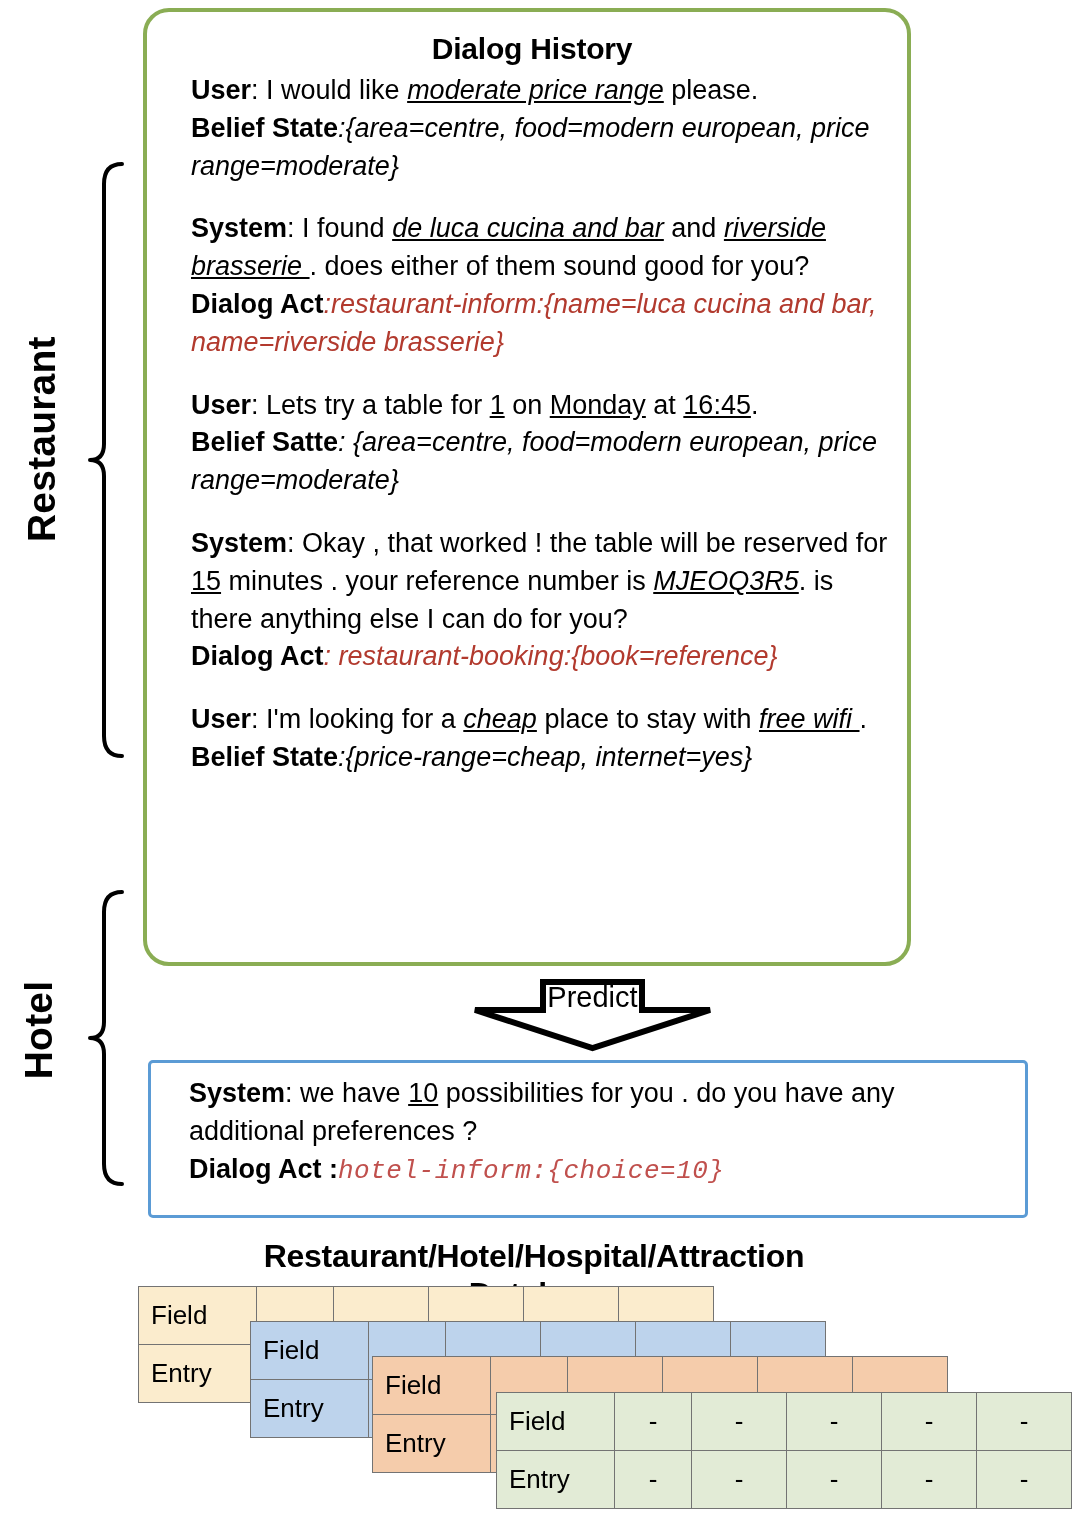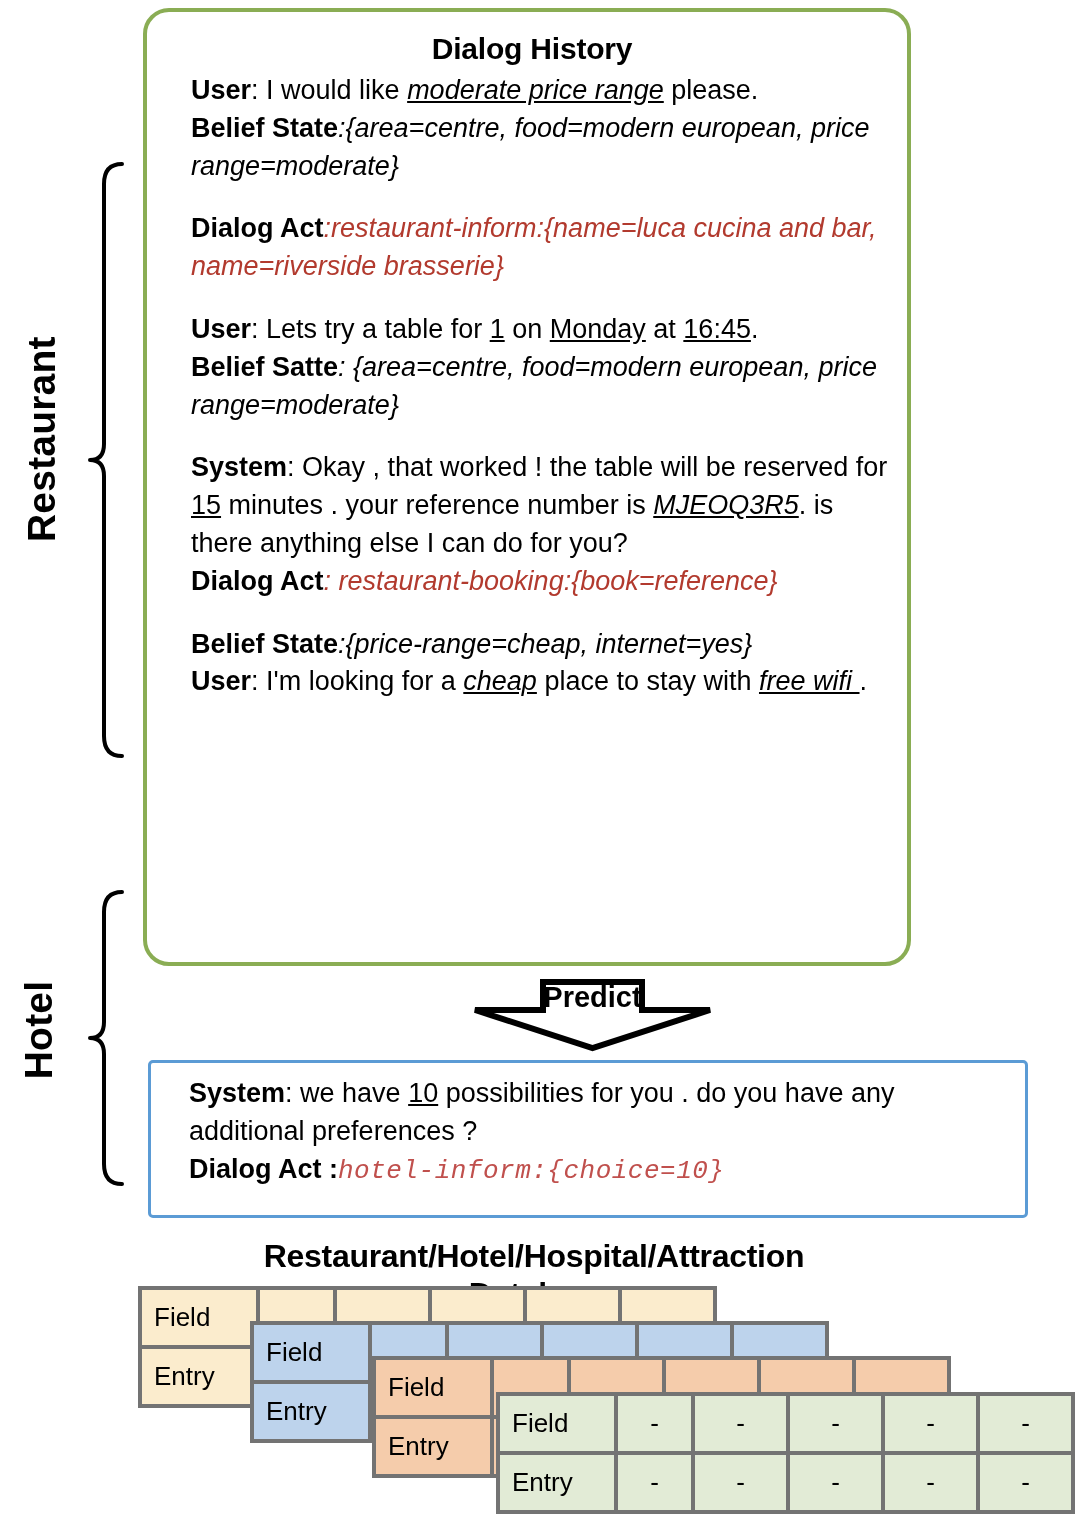"System: I found de luca" div.line { html: none -> <div> <span>System</span><span>: I found </span><span>de luca cucina and bar</span><span> and </span><span>riverside brasserie </span><span>. does either of them sound good for you?</span> </div> }
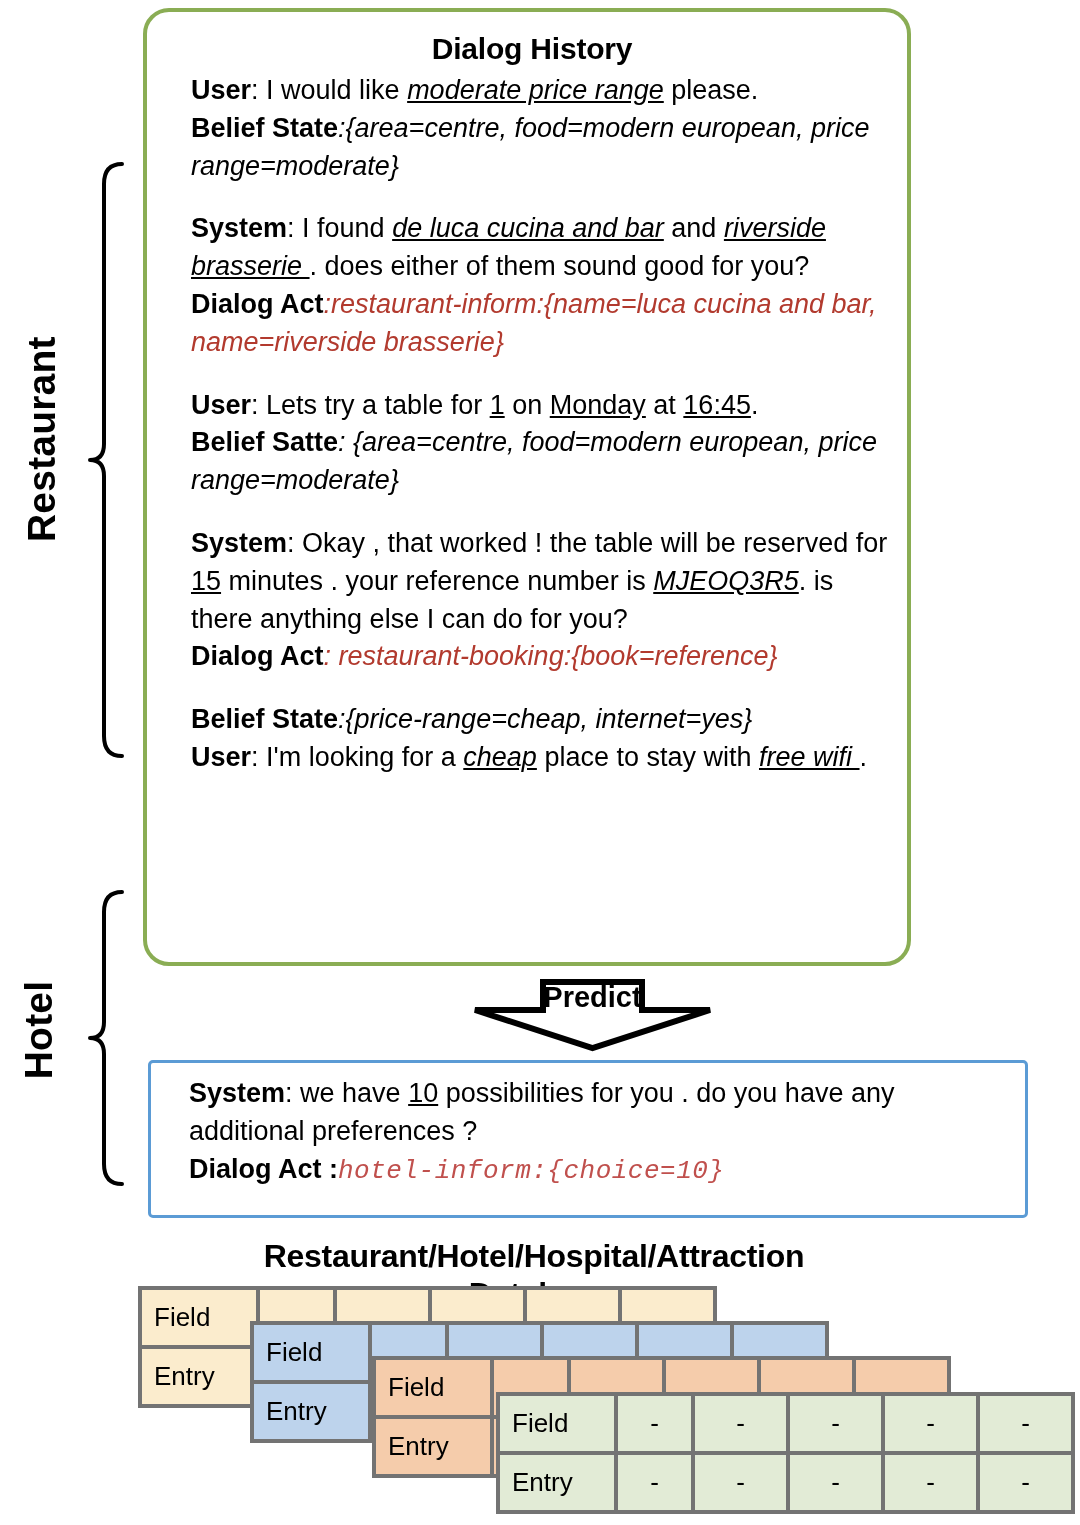"Belief State:{price-range=cheap," div.line { order: before "User: I'm looking for a" -> after "User: I'm looking for a" }
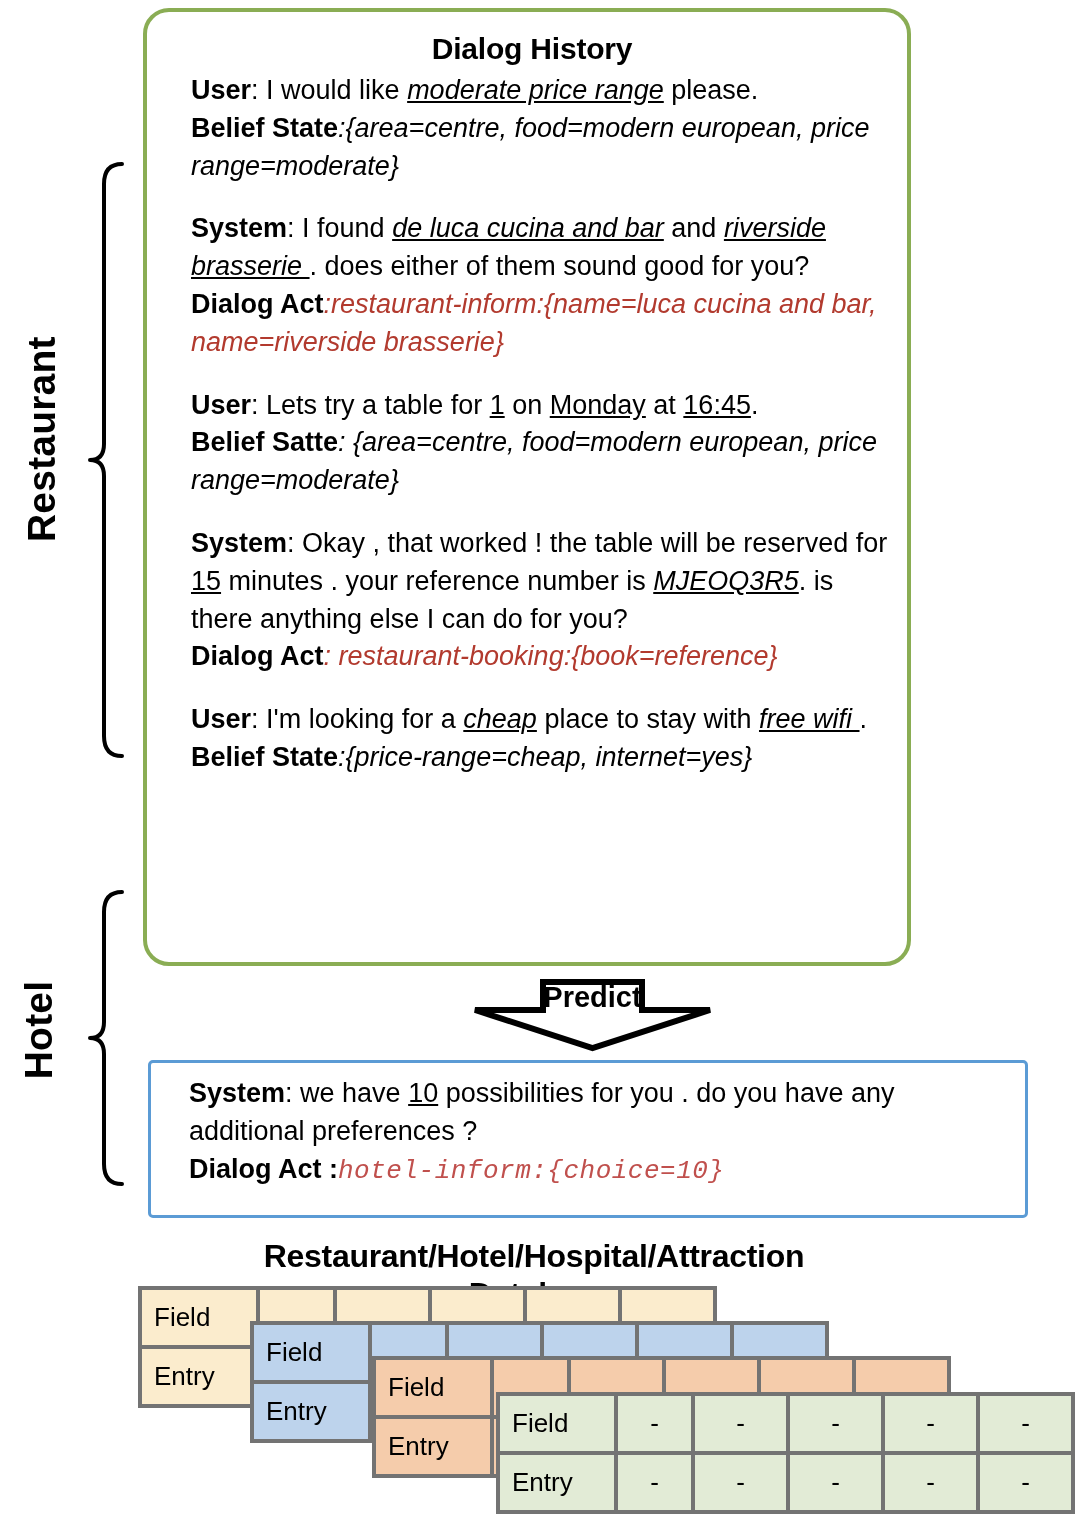"Predict" #predict-arrow .label { font-weight: bold -> normal }
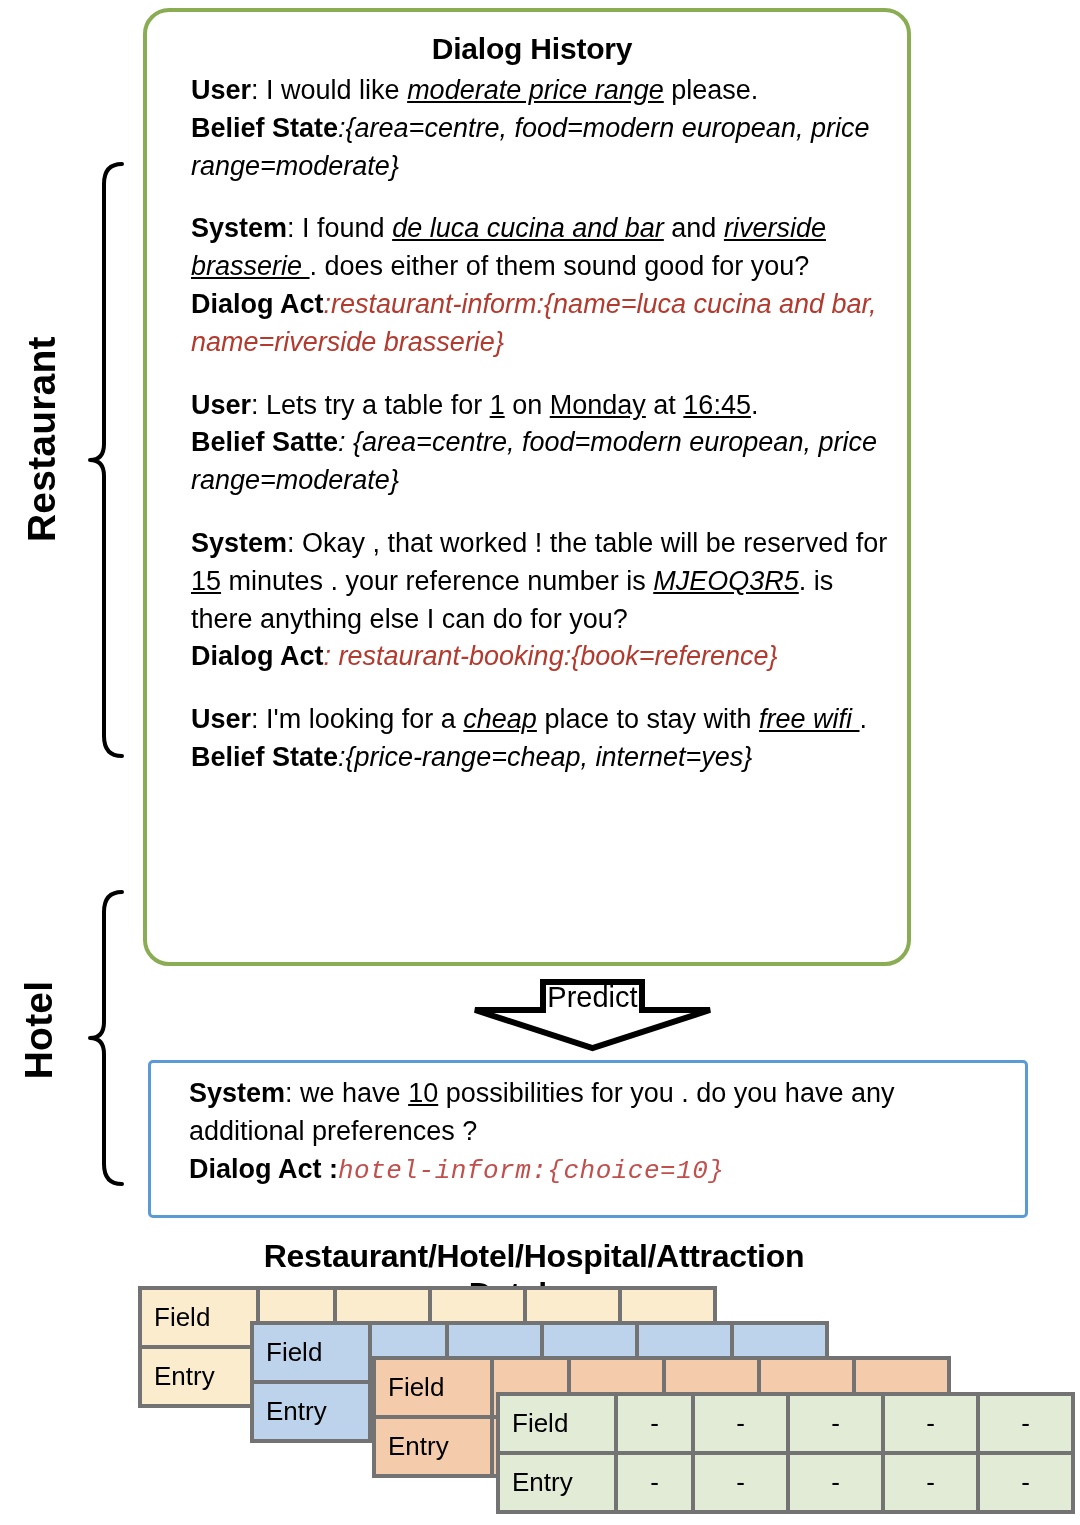"Field" .db-table td { border: 4px solid #737373 -> 1px solid #737373 }
